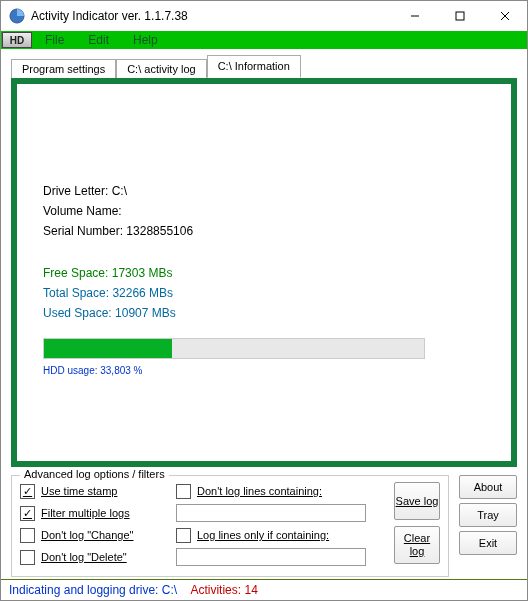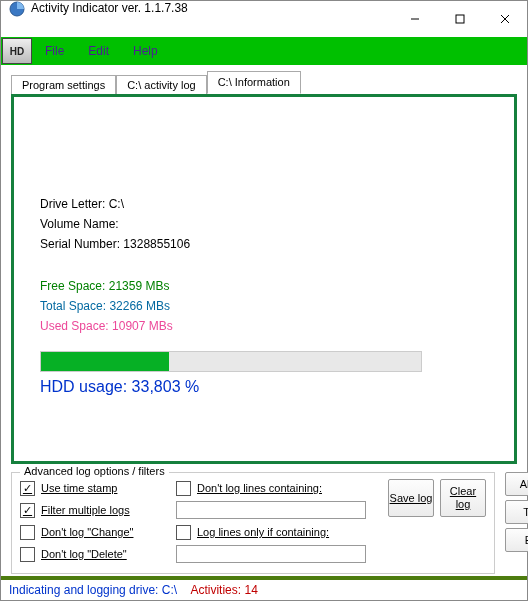"Activity Indicator ver. 1.1.7.38" .titlebar { align-items: flex-start -> center; height: 36px -> 30px }
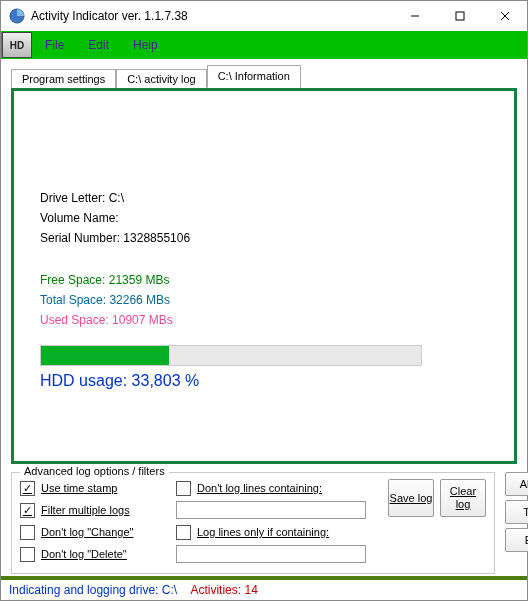"HD" .menubar { height: 28px -> 18px }
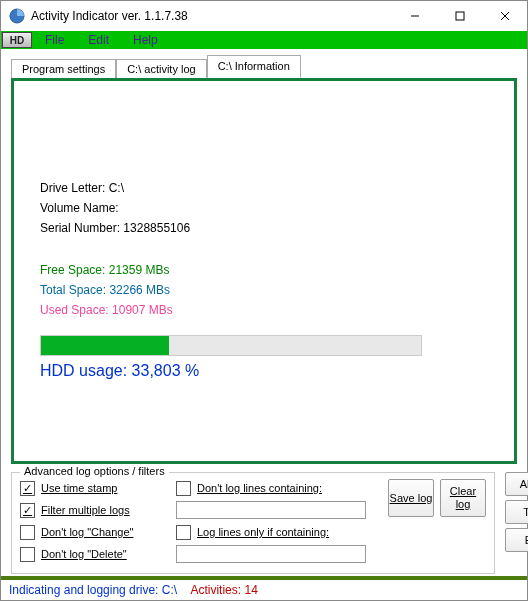"File" .menu-item { color: #4c1d95 -> #14532d }
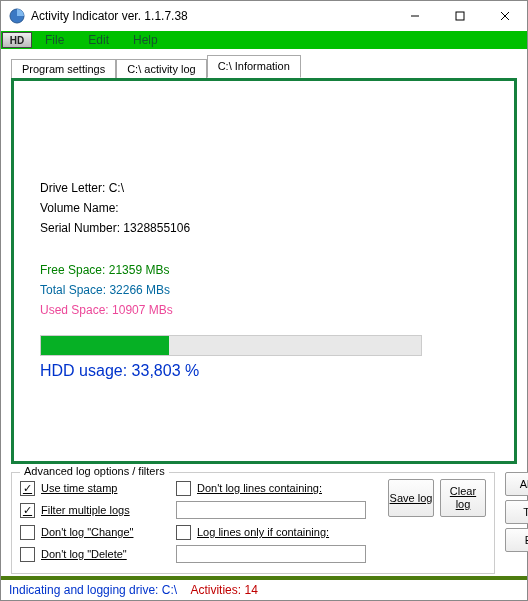"Drive Letter: C:\" .tab-panel { border: 3px solid #15803d -> 6px solid #15803d }
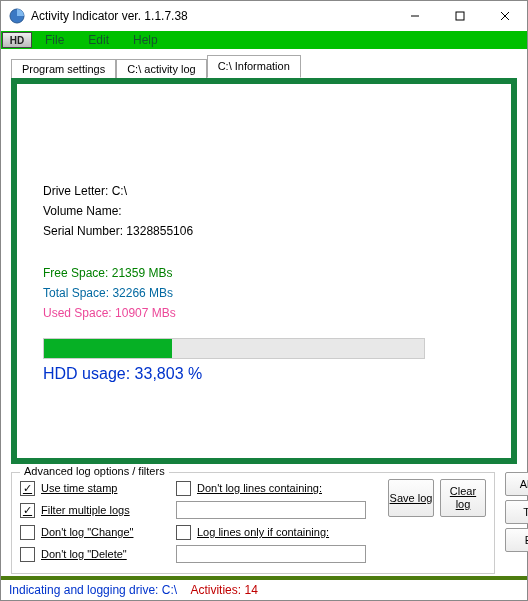"Free Space: 21359 MBs" div.info-line { text: 21359 -> 17303 }
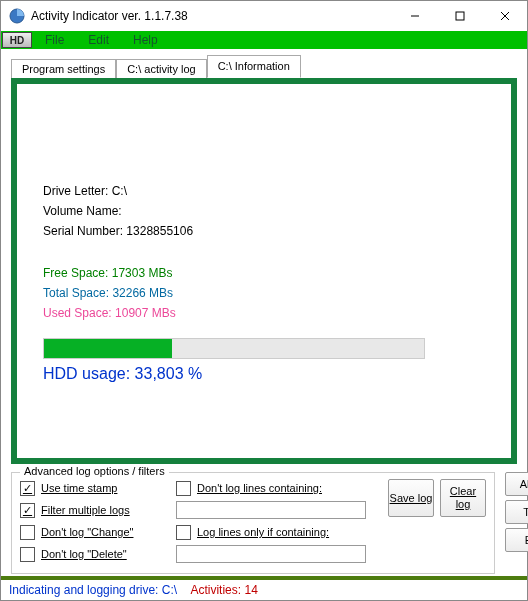"Used Space: 10907 MBs" .blu { color: #ec4899 -> #0369a1 }
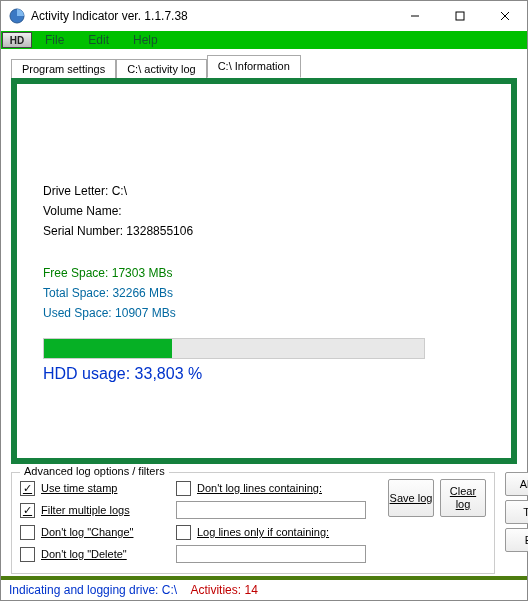"HDD usage: 33,803 %" .usage-line { font-size: 16px -> 10px }
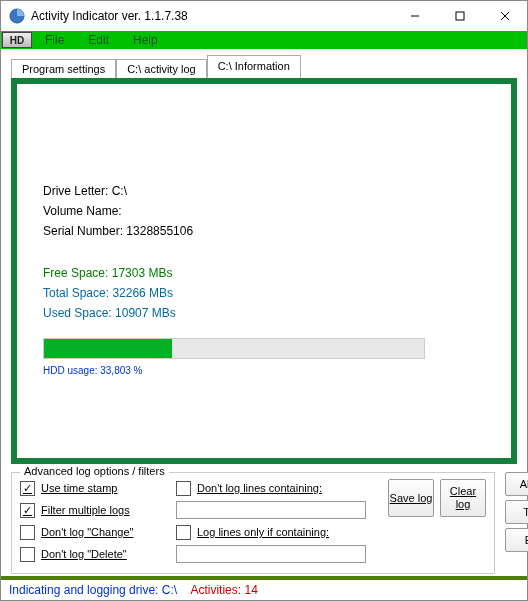"Save log" .adv-btns { flex-direction: row -> column }
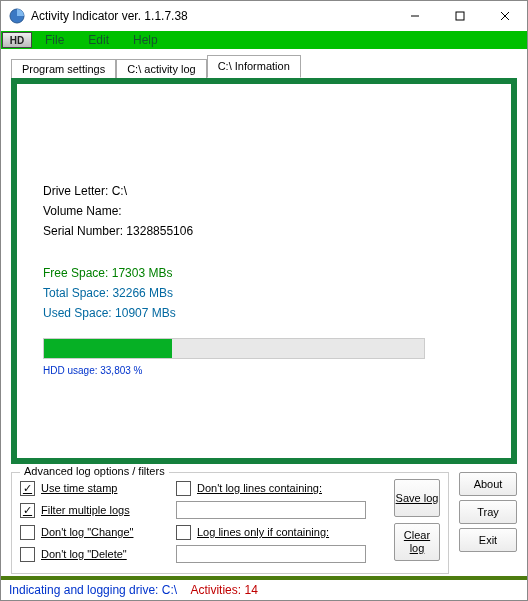"Indicating and logging drive: C:\" .statusbar { border-top: 4px solid #4d7c0f -> 1px solid #4d7c0f }
